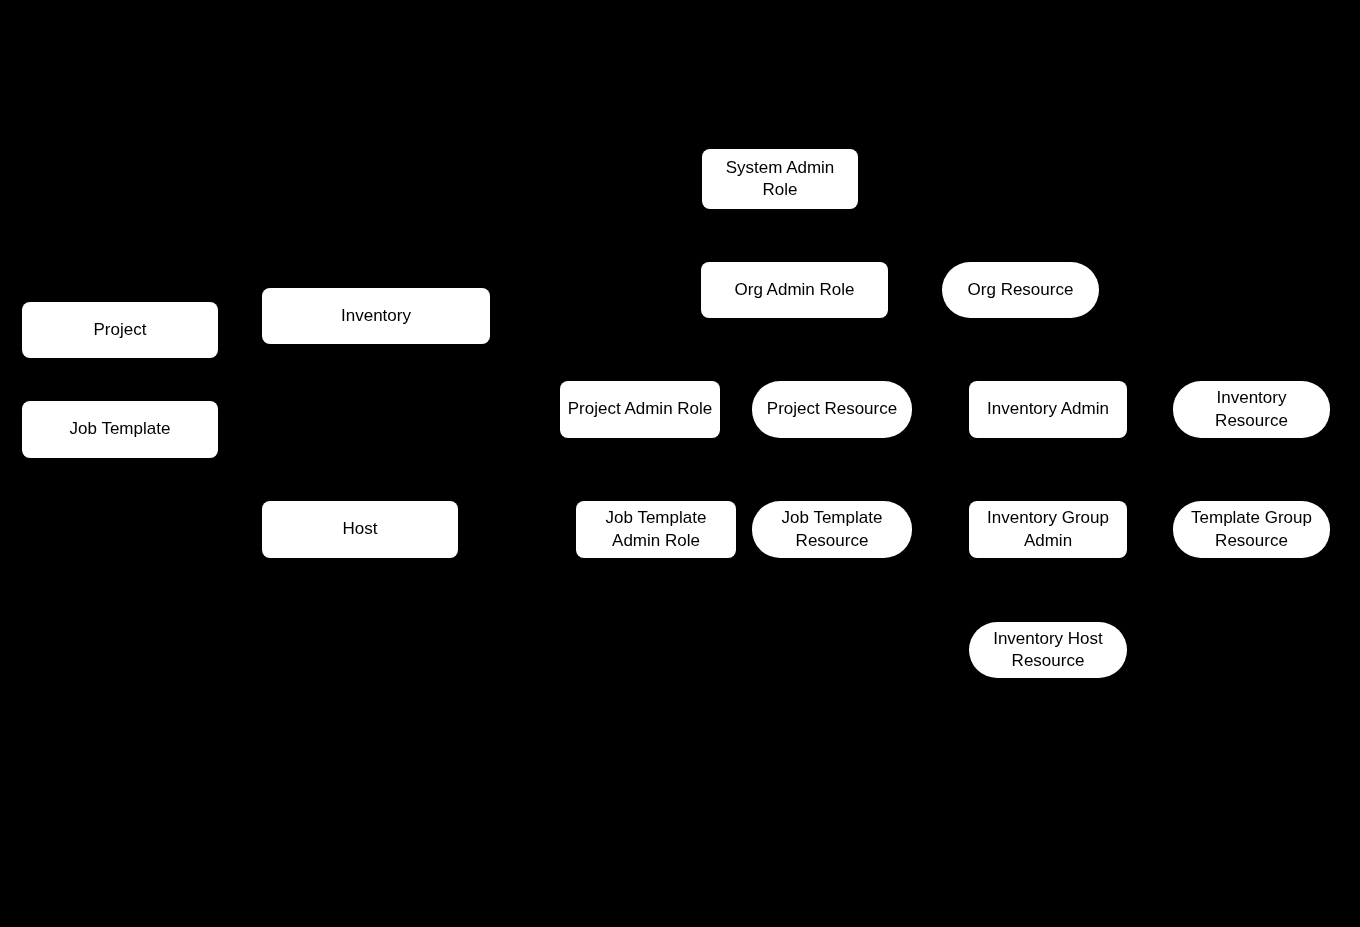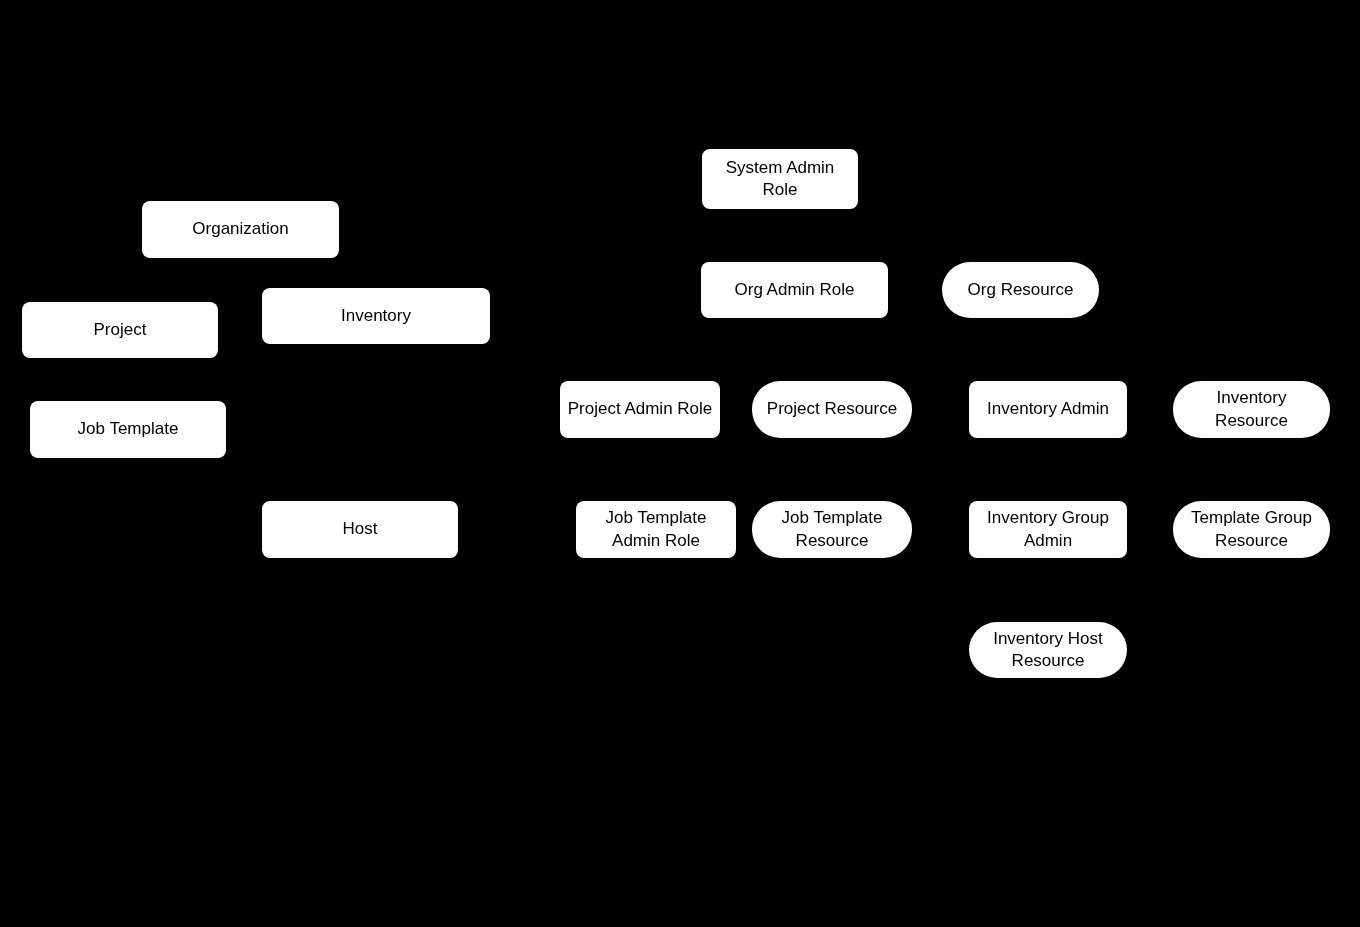"Organization" div.node { html: <div>Organization</div> -> none }
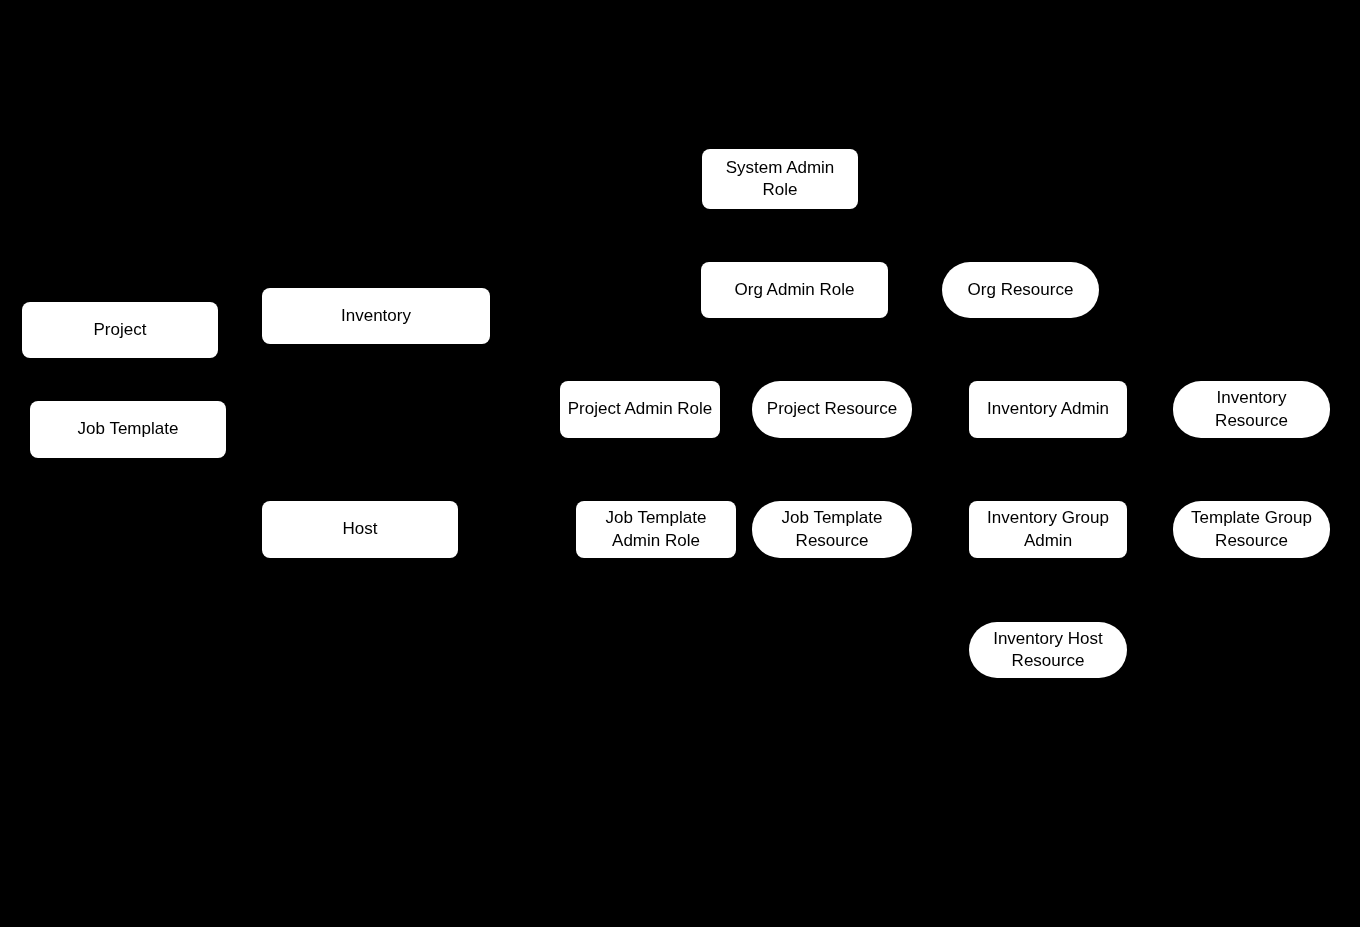"Job Template" div.node { margin-left: 8px -> none }
